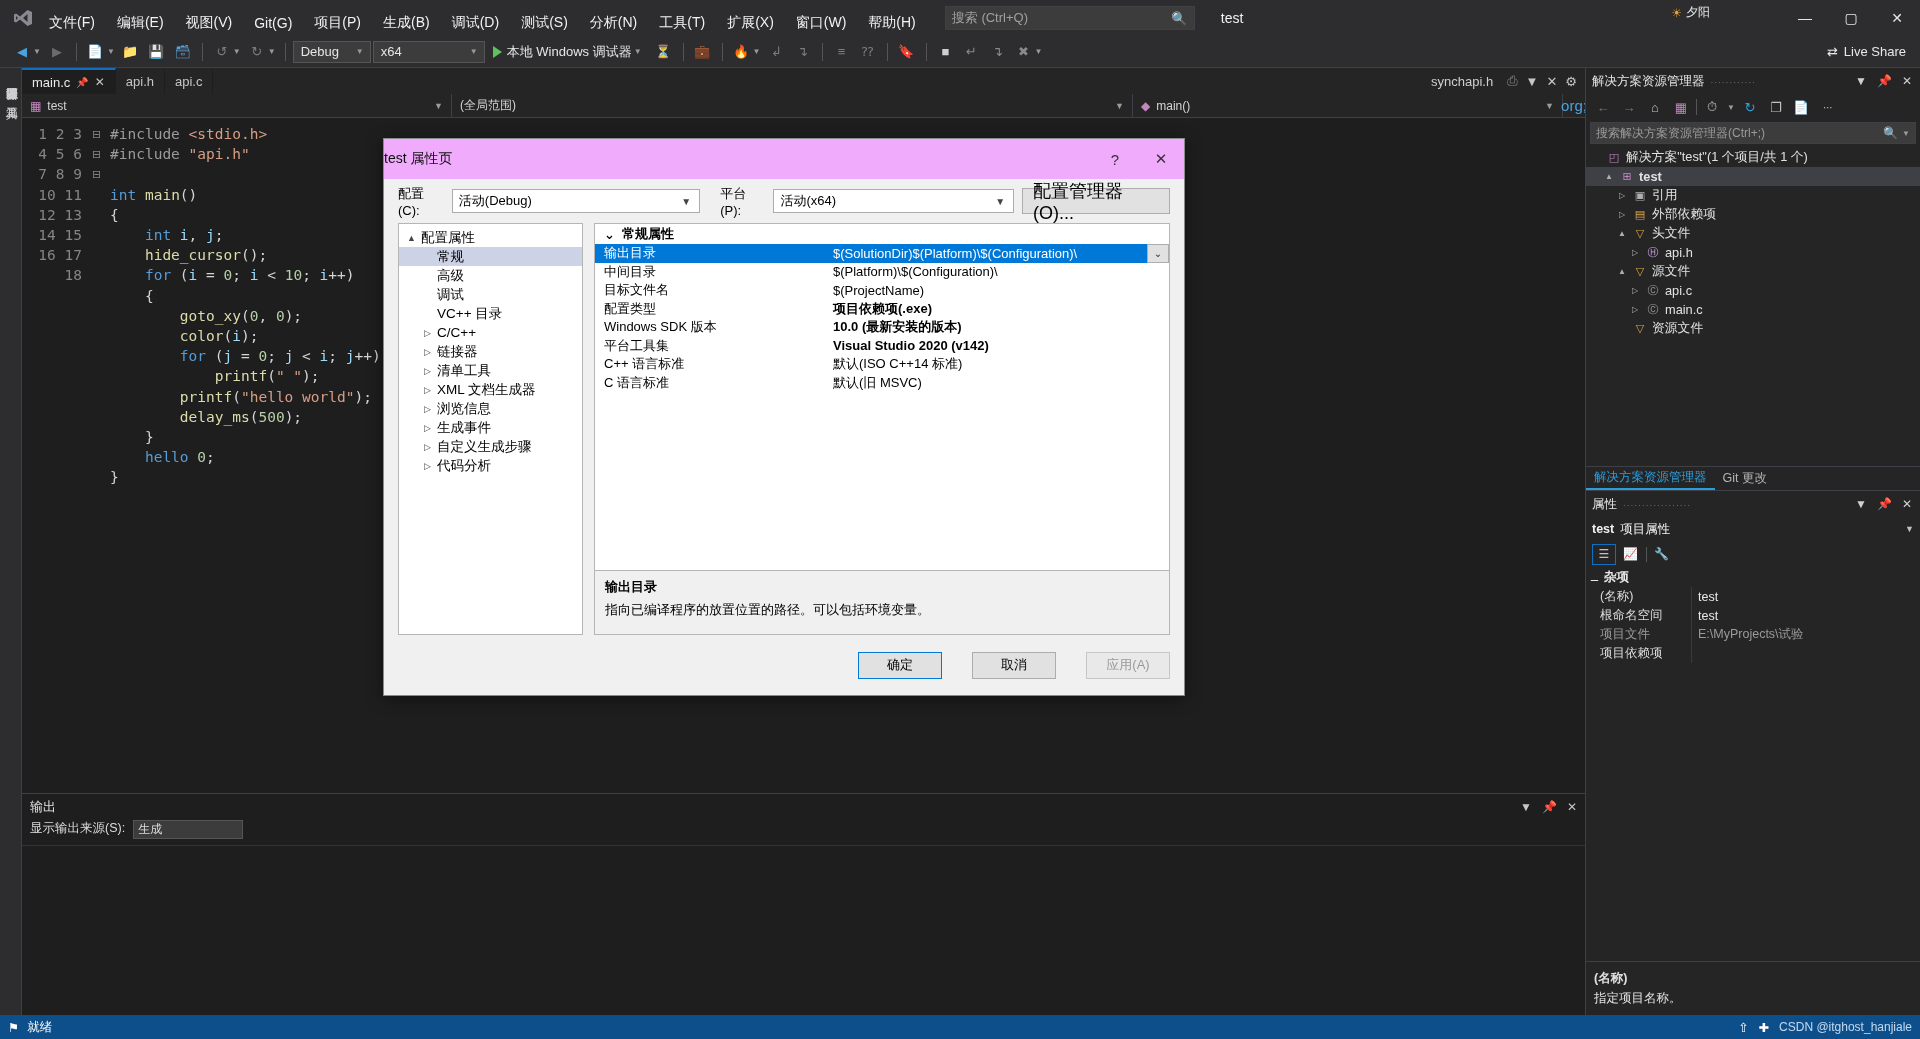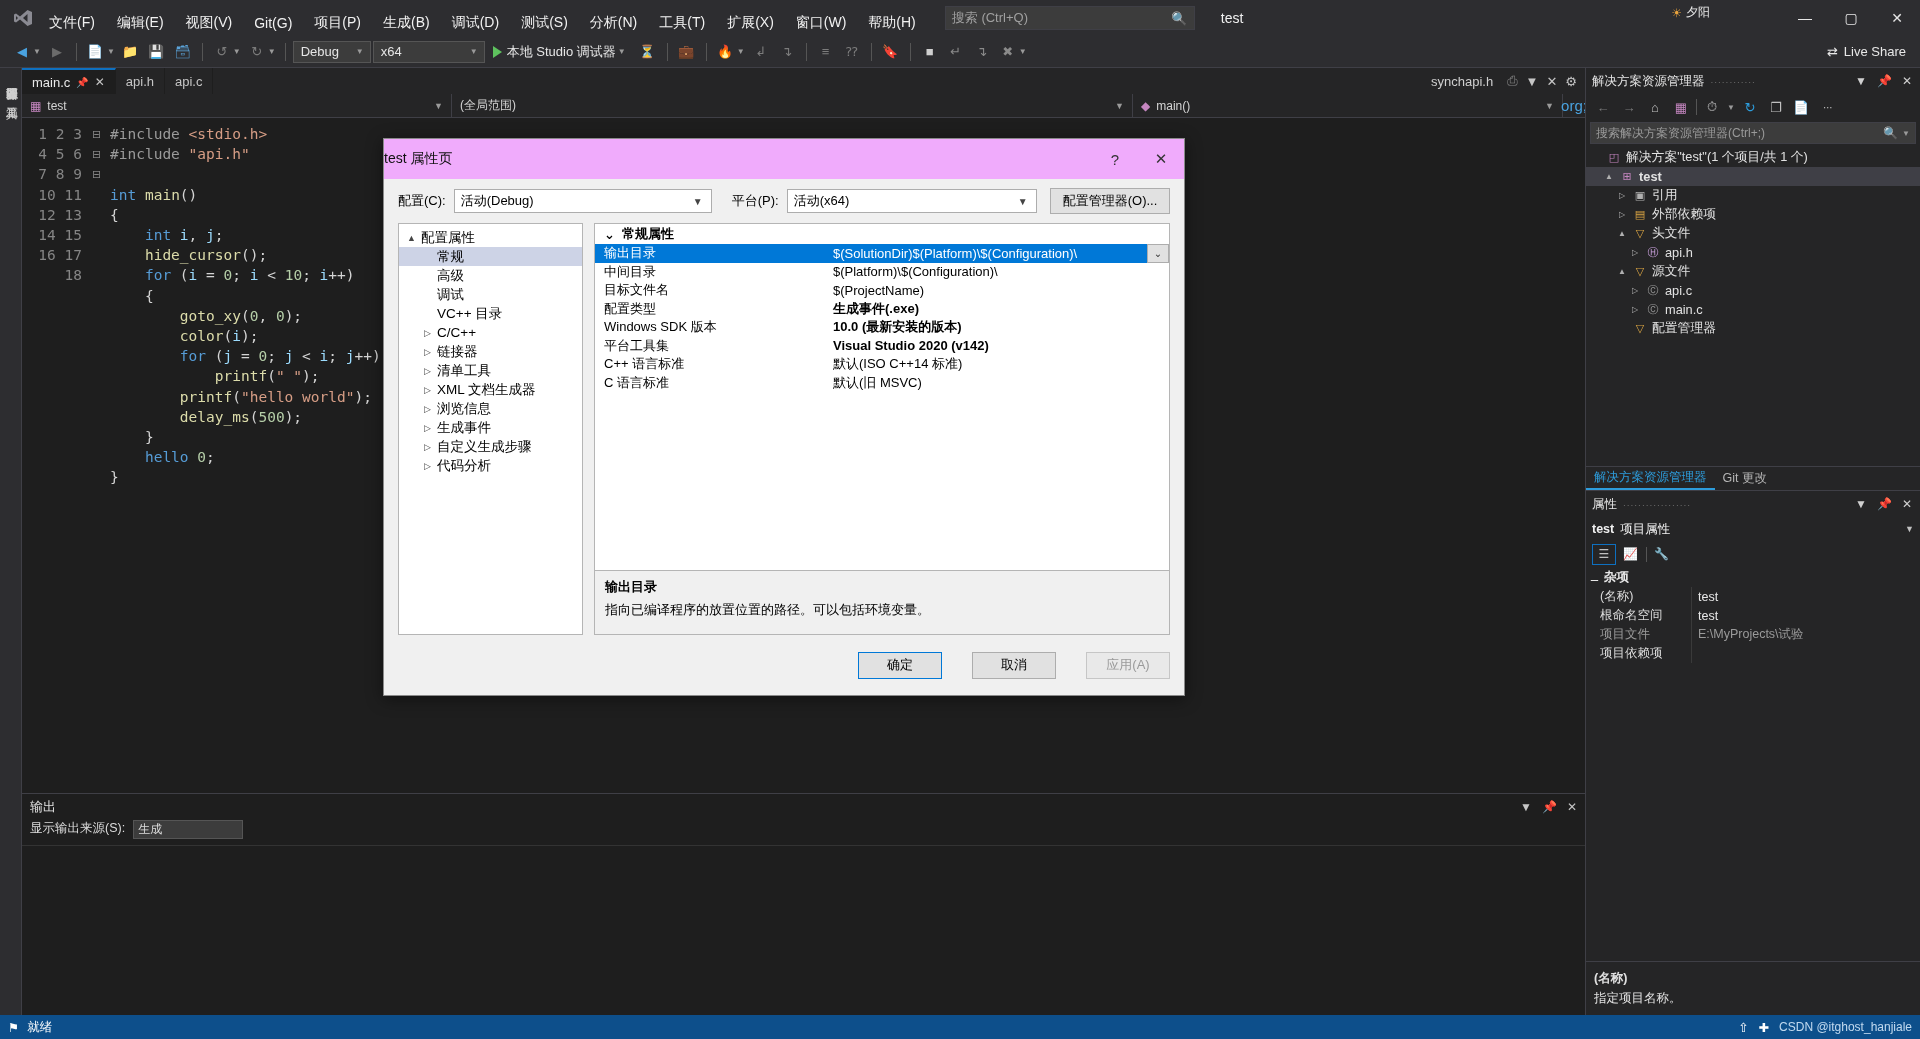"本地 Studio 调试器" span { text: Studio -> Windows }
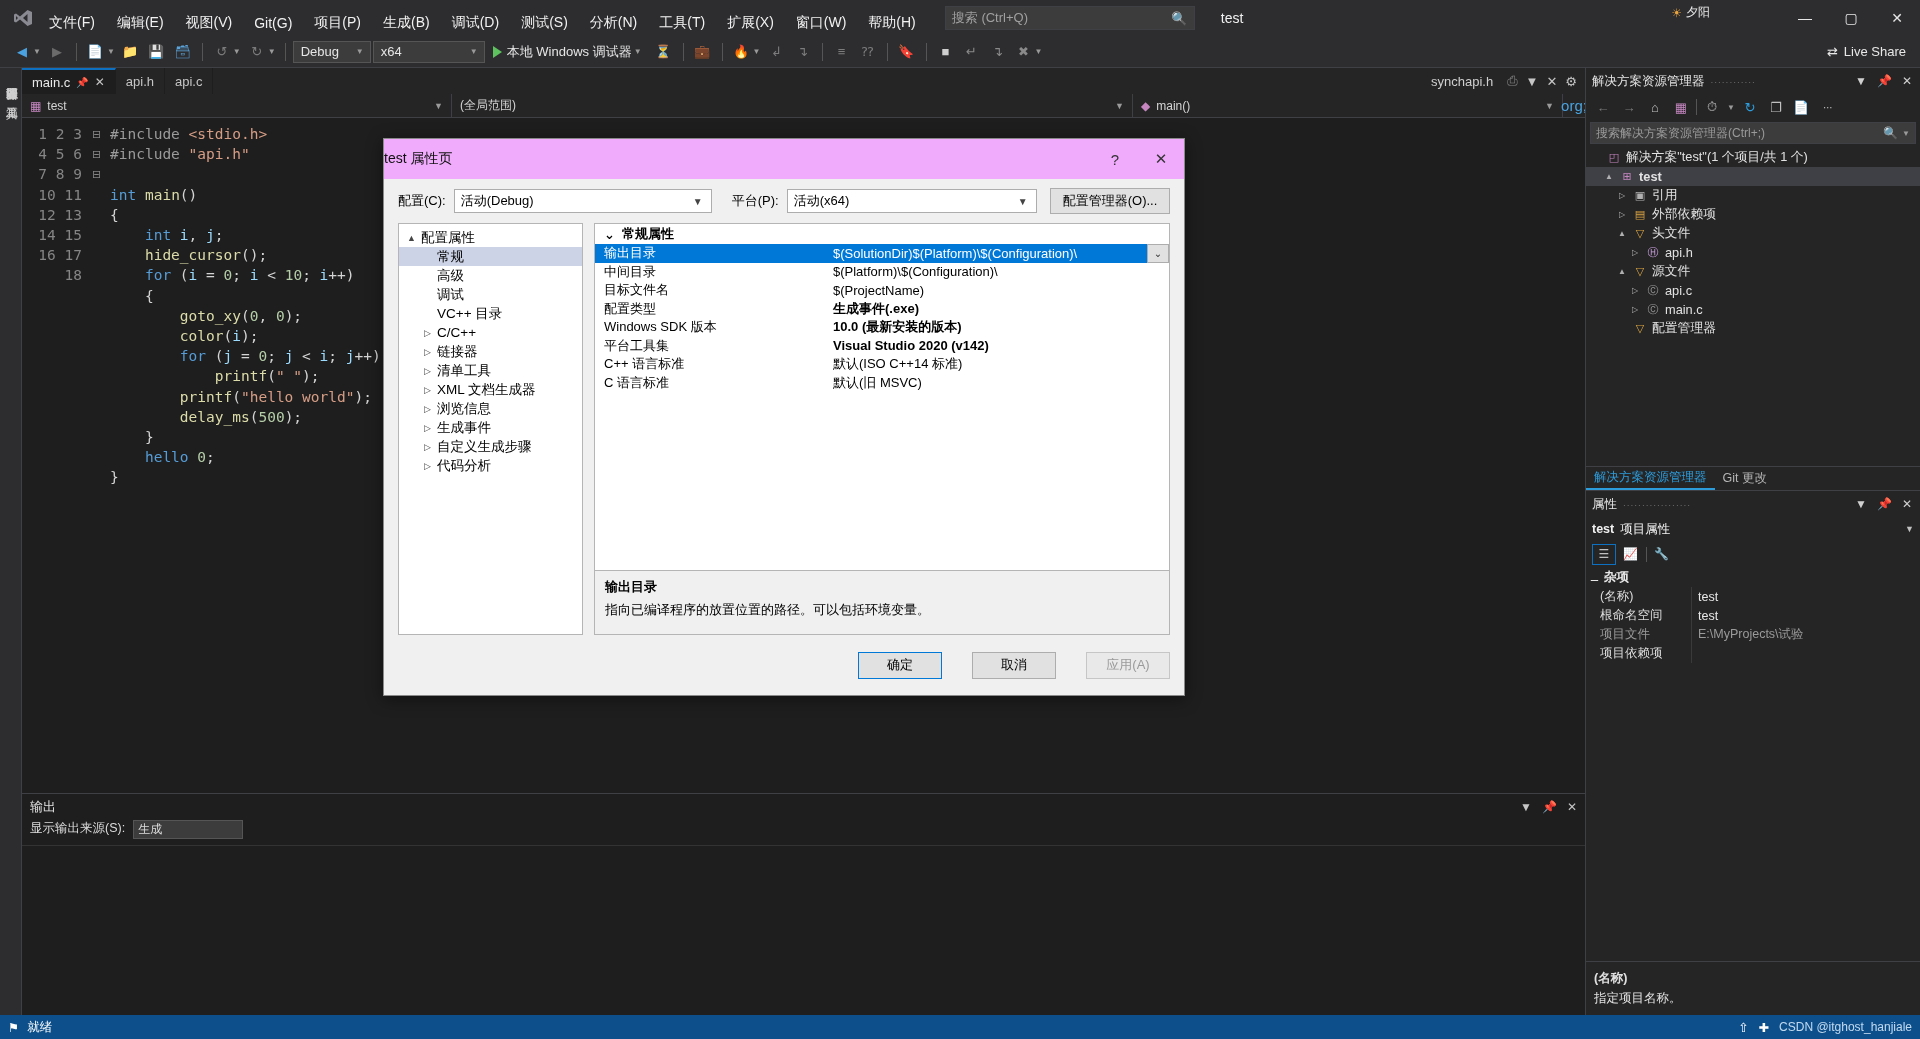"配置管理器(O)..." #cfgmgr-btn { font-size: 13px -> 18px }
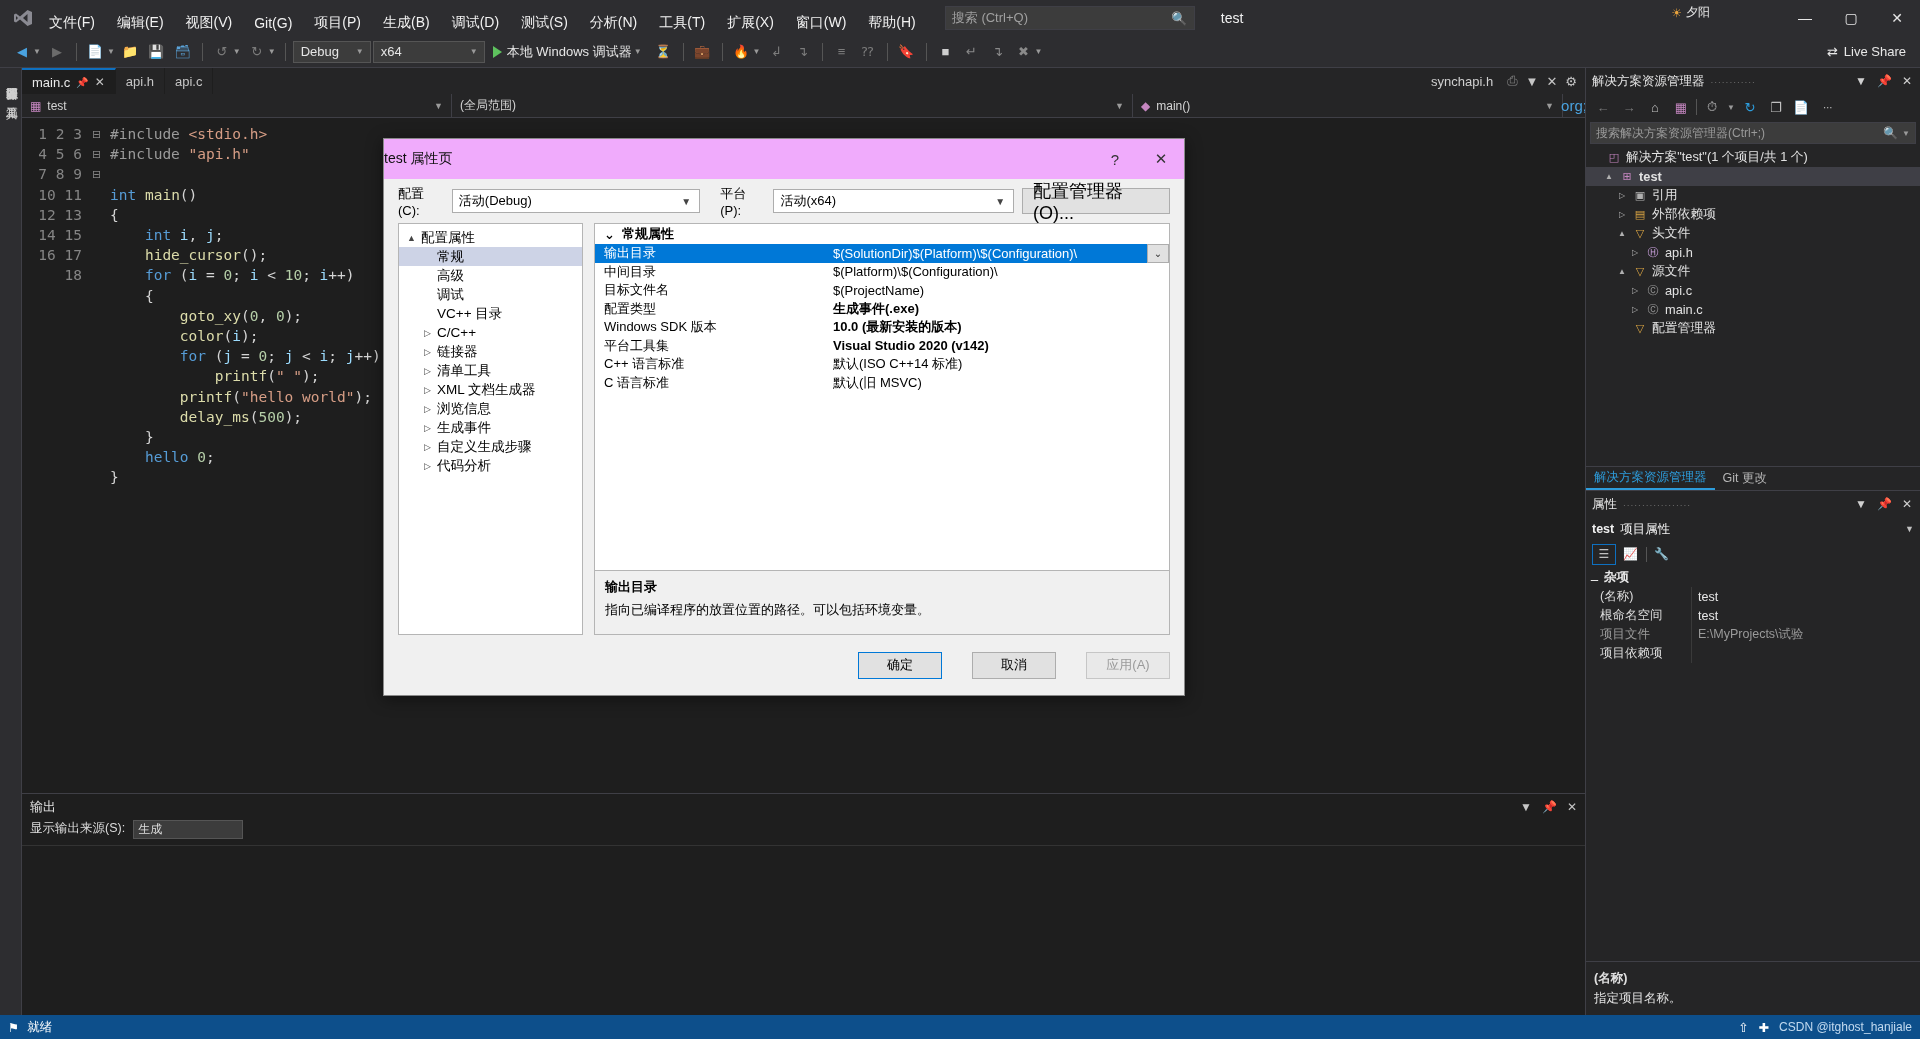"生成事件(.exe)" span { text: 生成事件 -> 项目依赖项 }
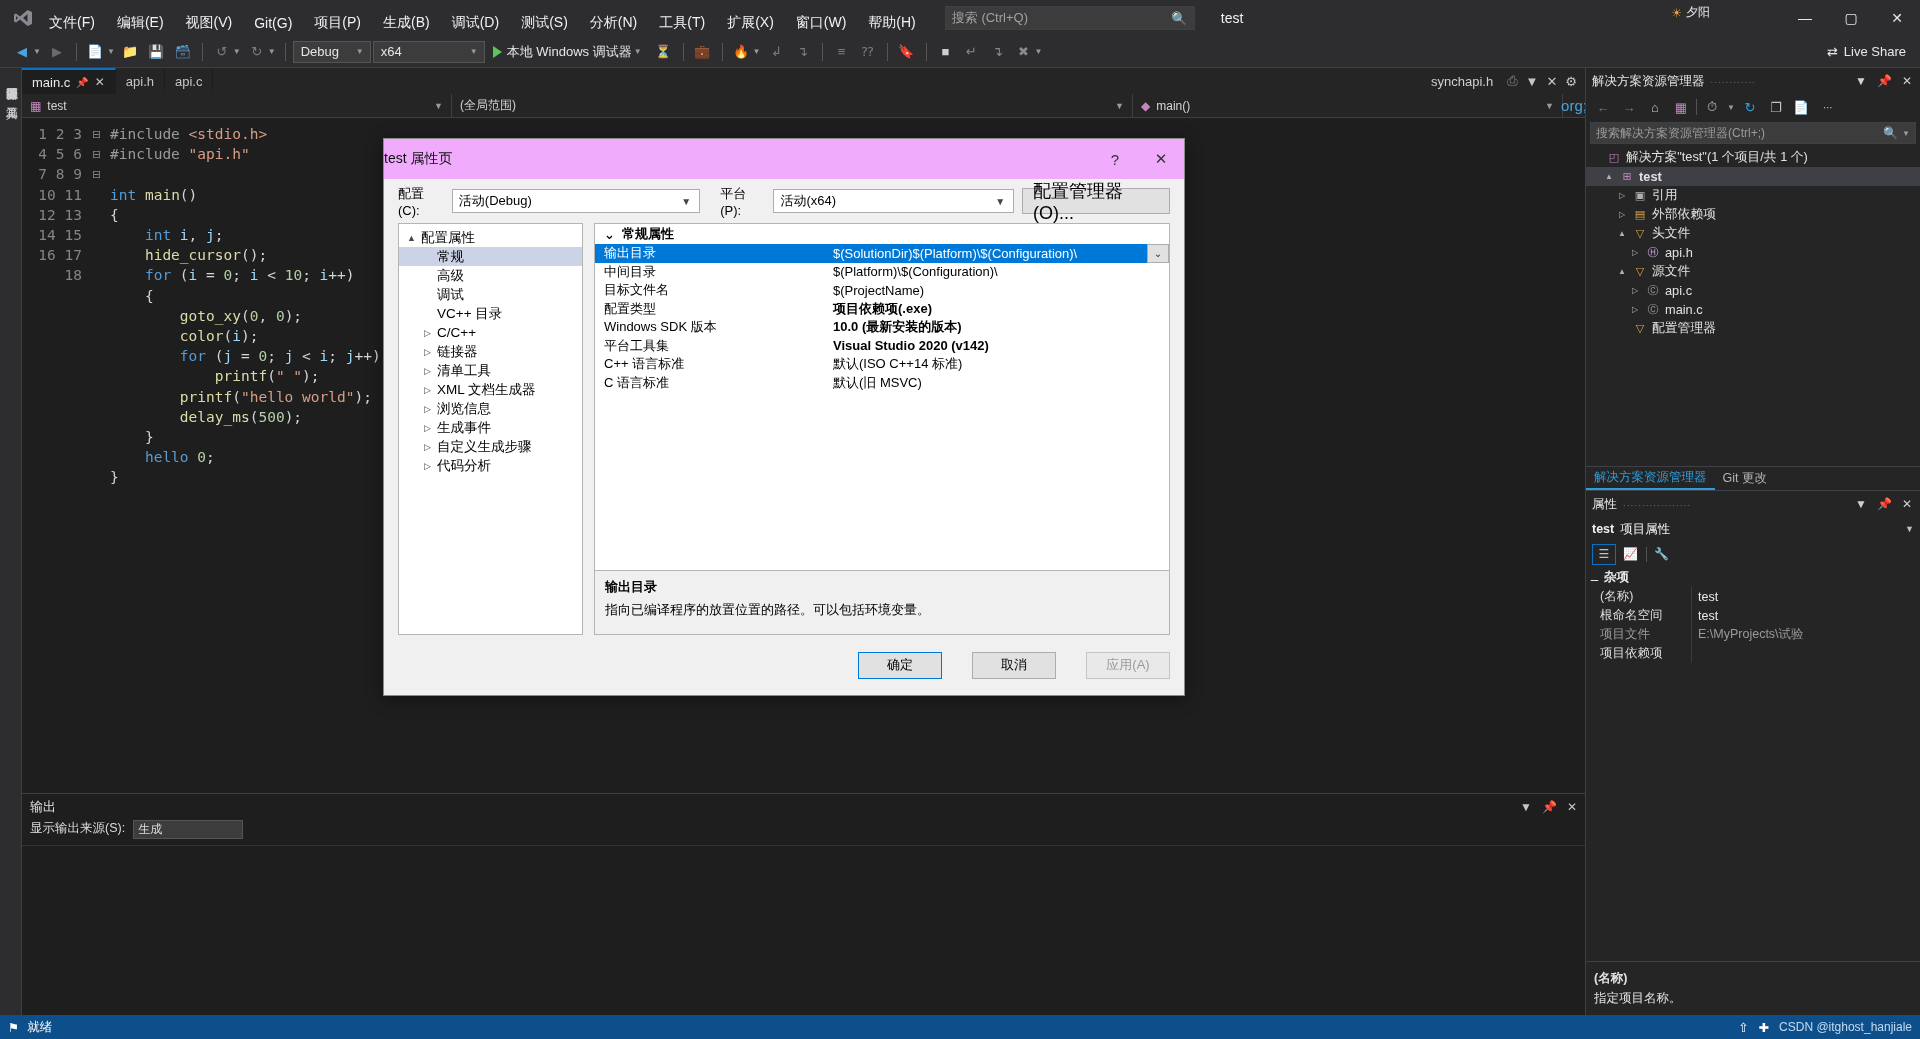"配置管理器" span { text: 配置管理器 -> 资源文件 }
